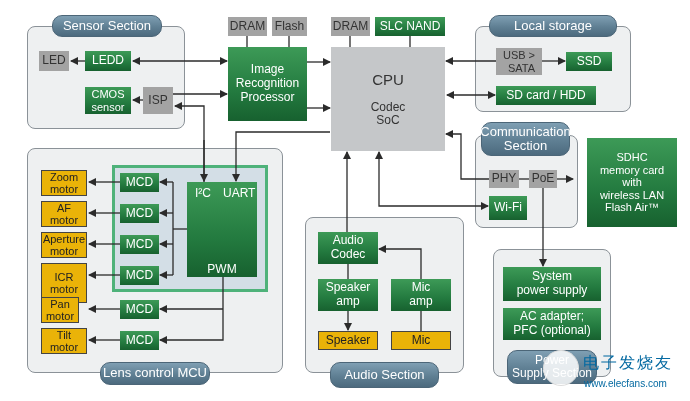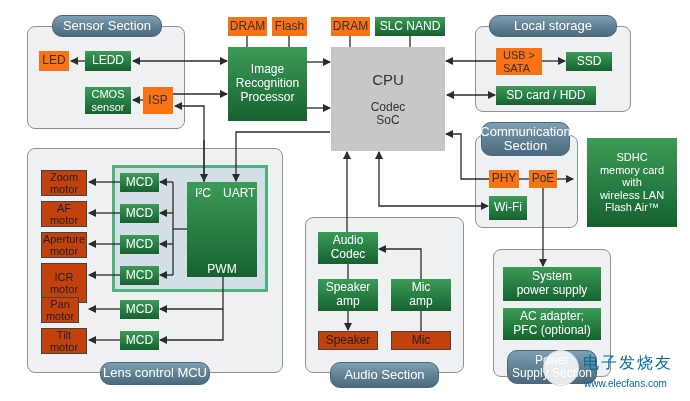"DRAM" .grey { background: #f97316 -> #a3a3a3; text-align: left -> right }
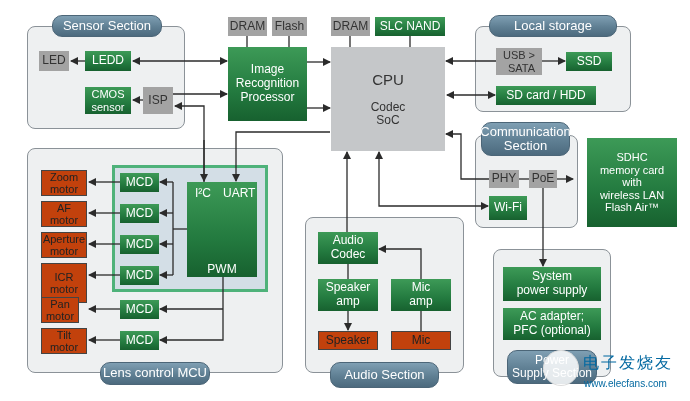"Zoom" .white { background: #c2410c -> #eab308 }
